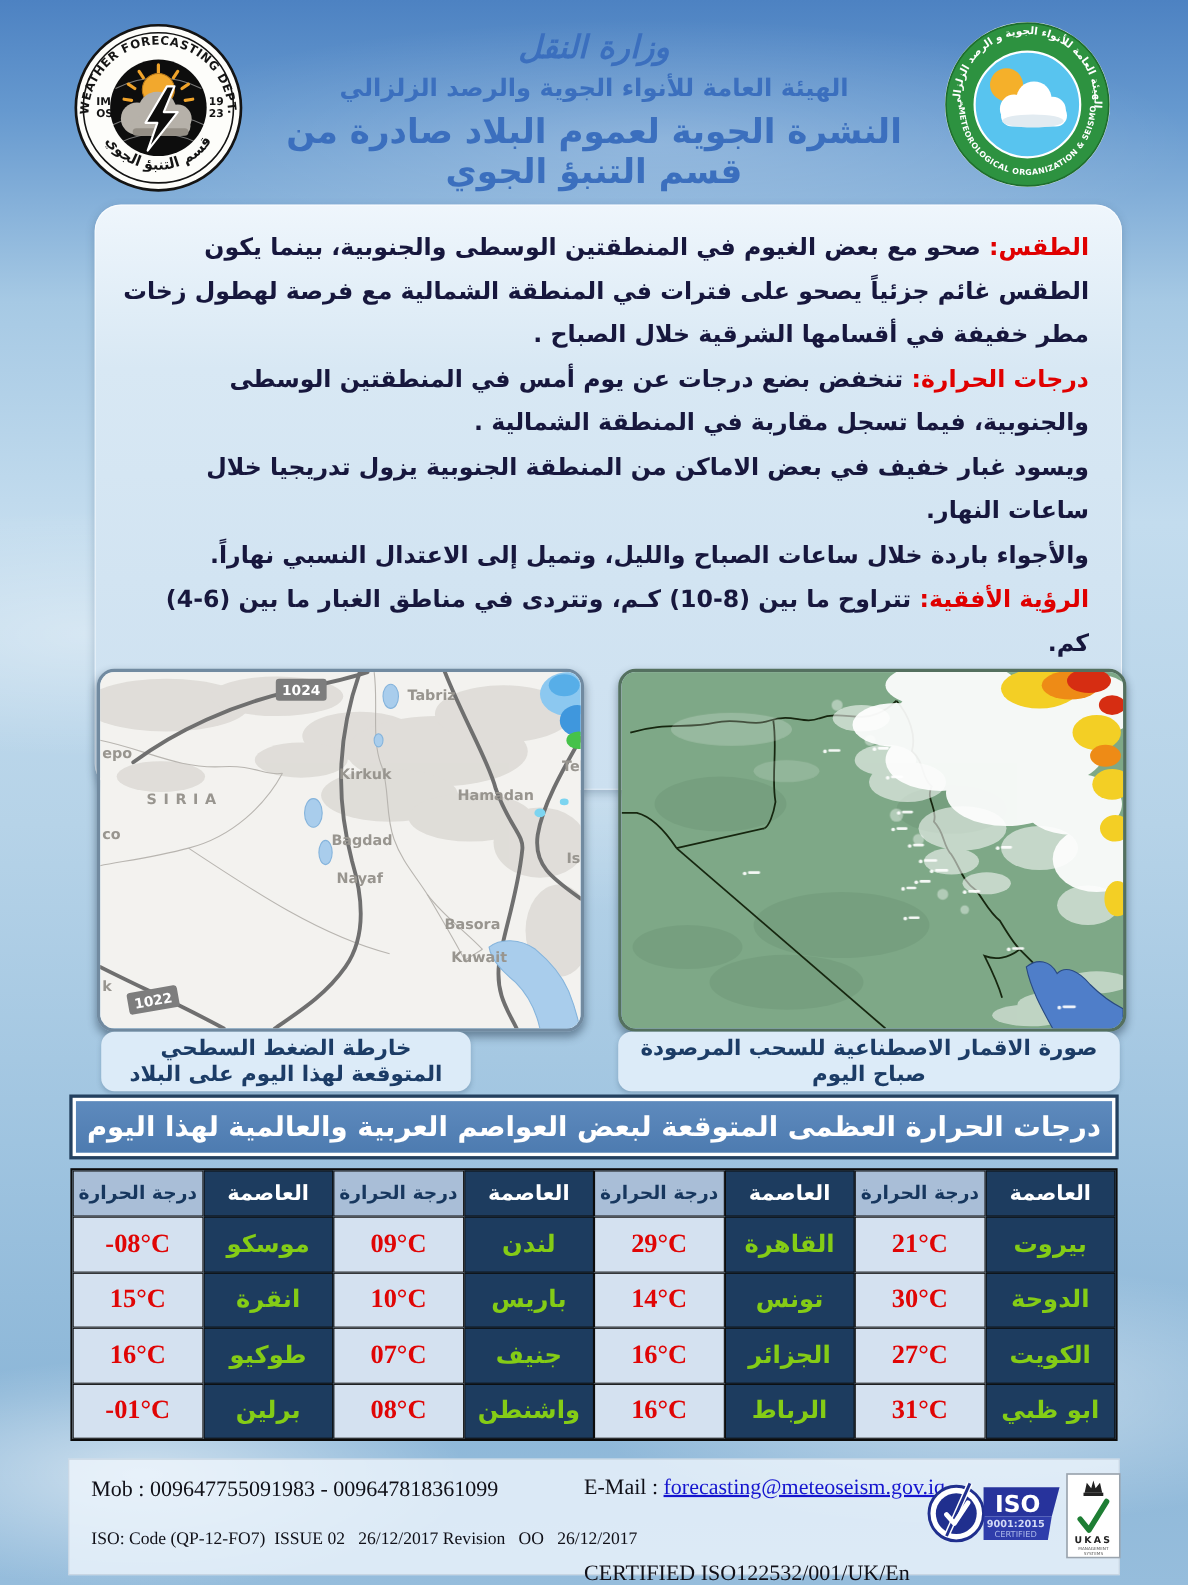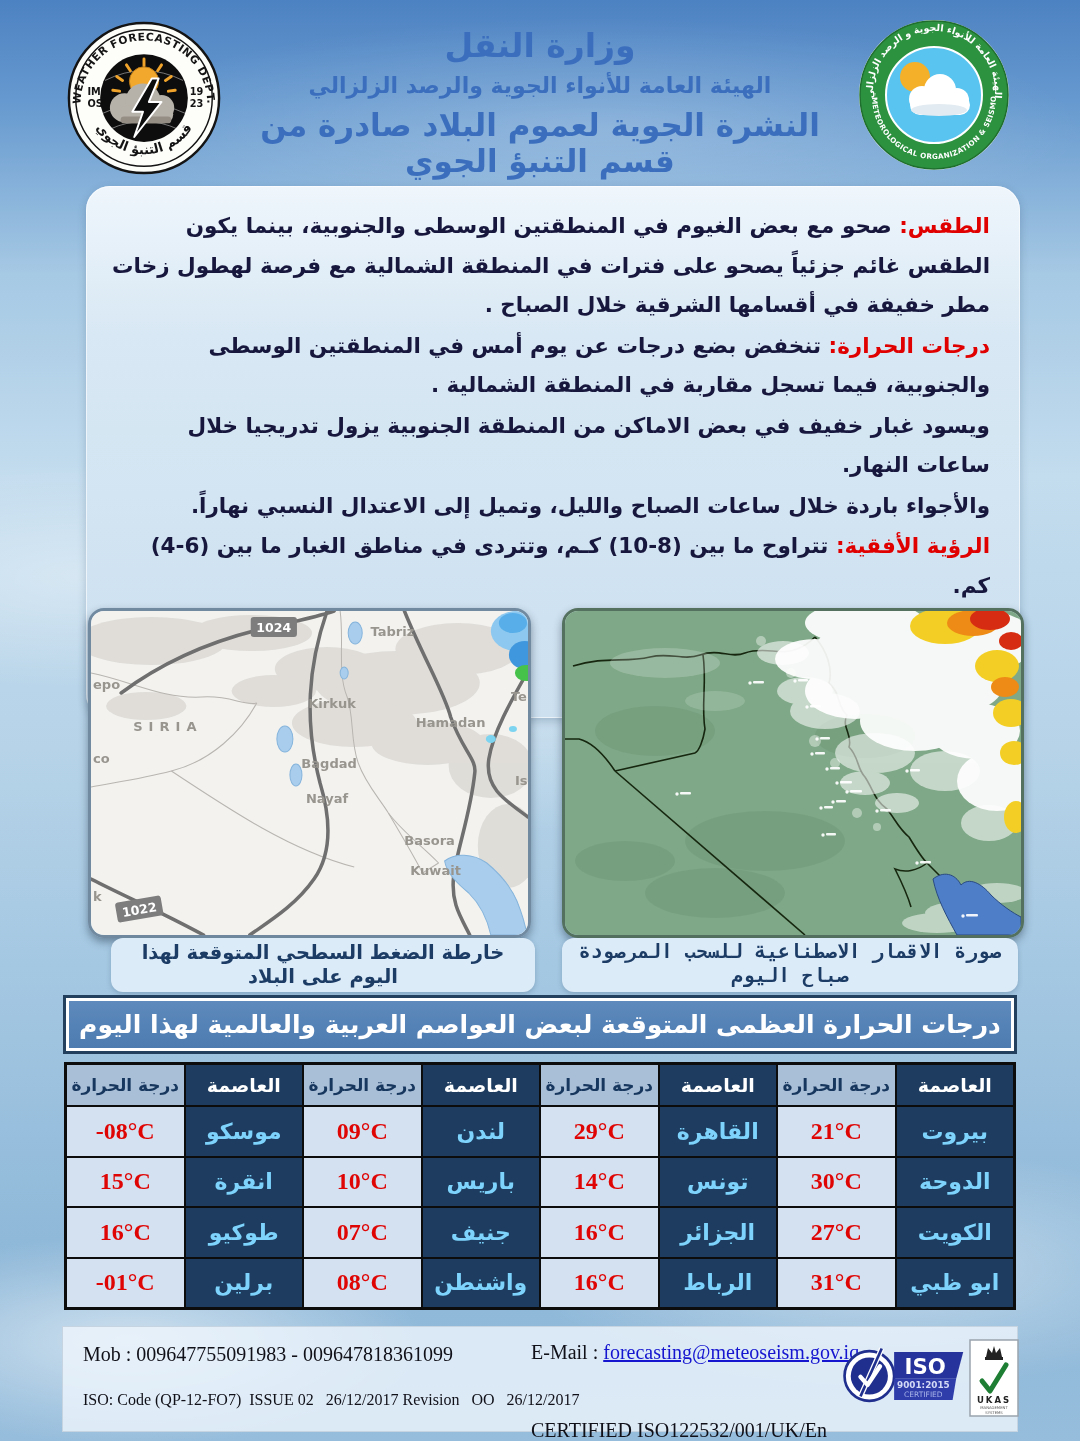"وزارة النقل" .hdr-l1 { font-size: 33px -> 29px; font-style: none -> italic }
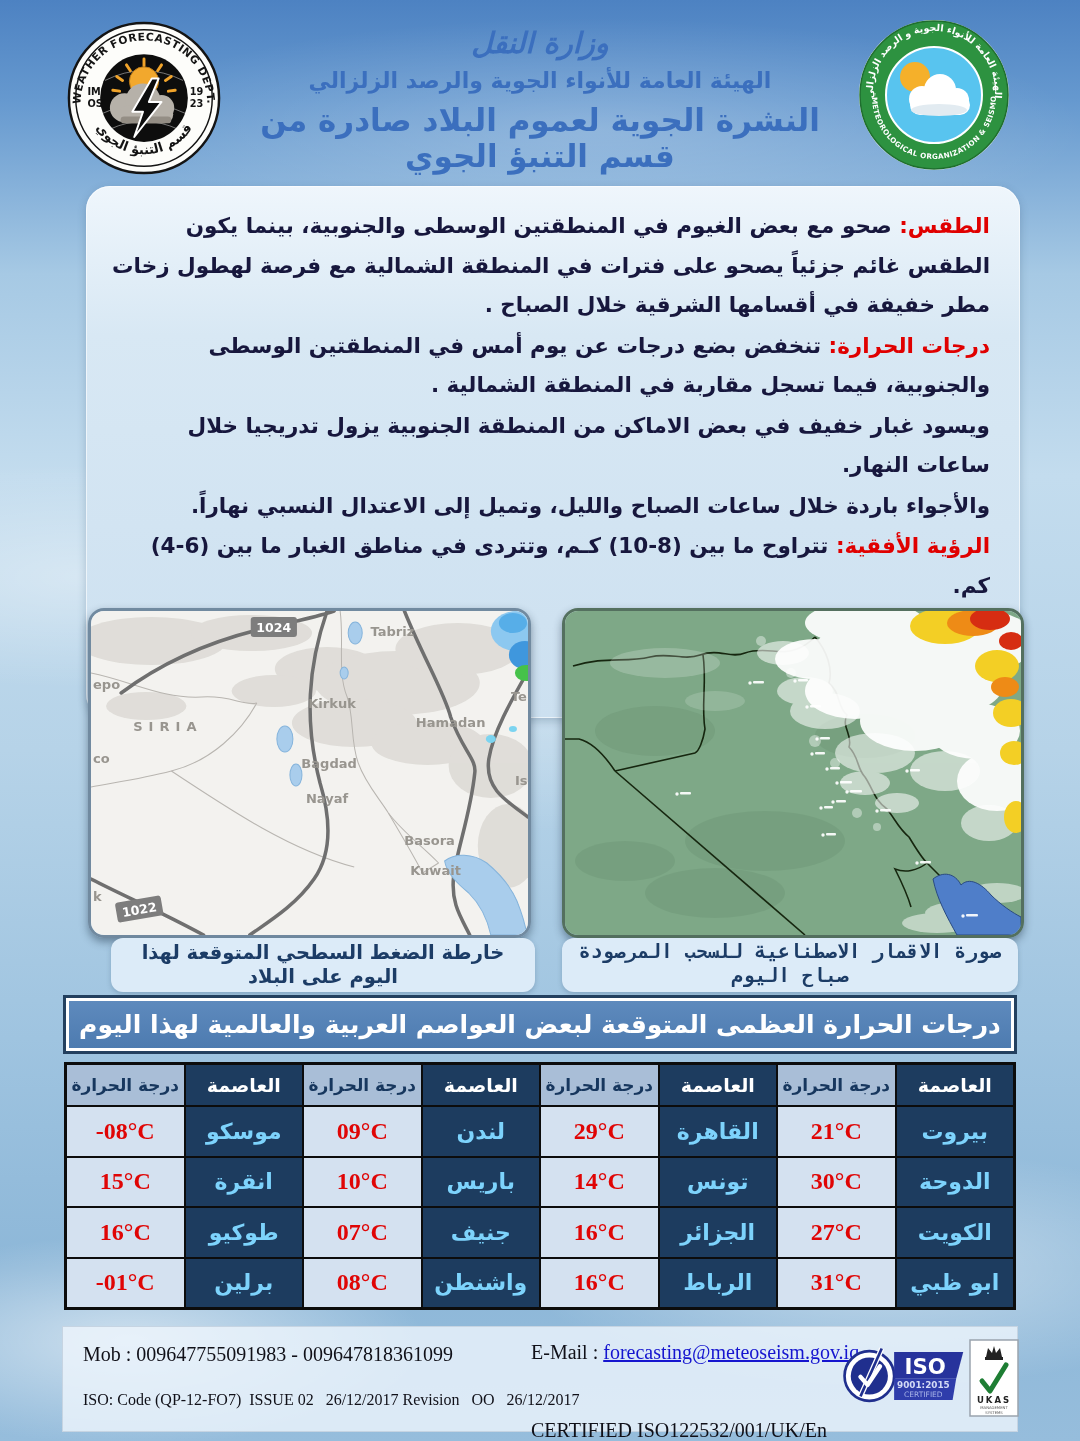"خارطة الضغط السطحي المتوقعة لهذا" .cap-left { left: 111px -> 92px; width: 424px -> 336px }
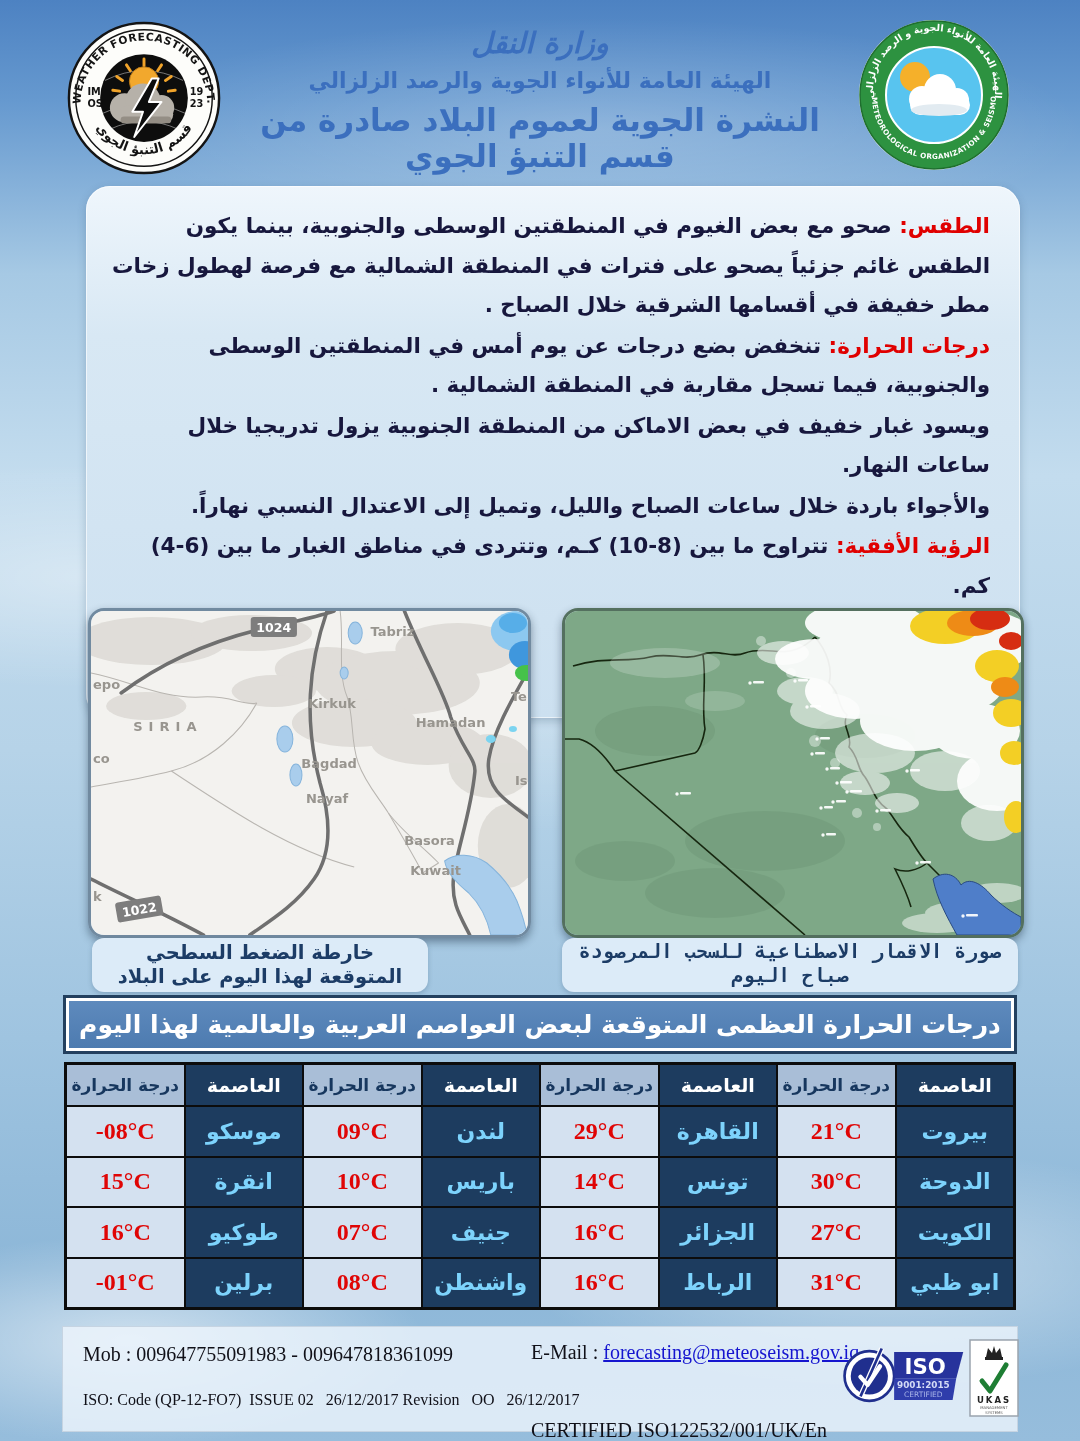"صورة الاقمار الاصطناعية للسحب المرصودة" .cap-right { font-family: Liberation Mono, monospace -> none }
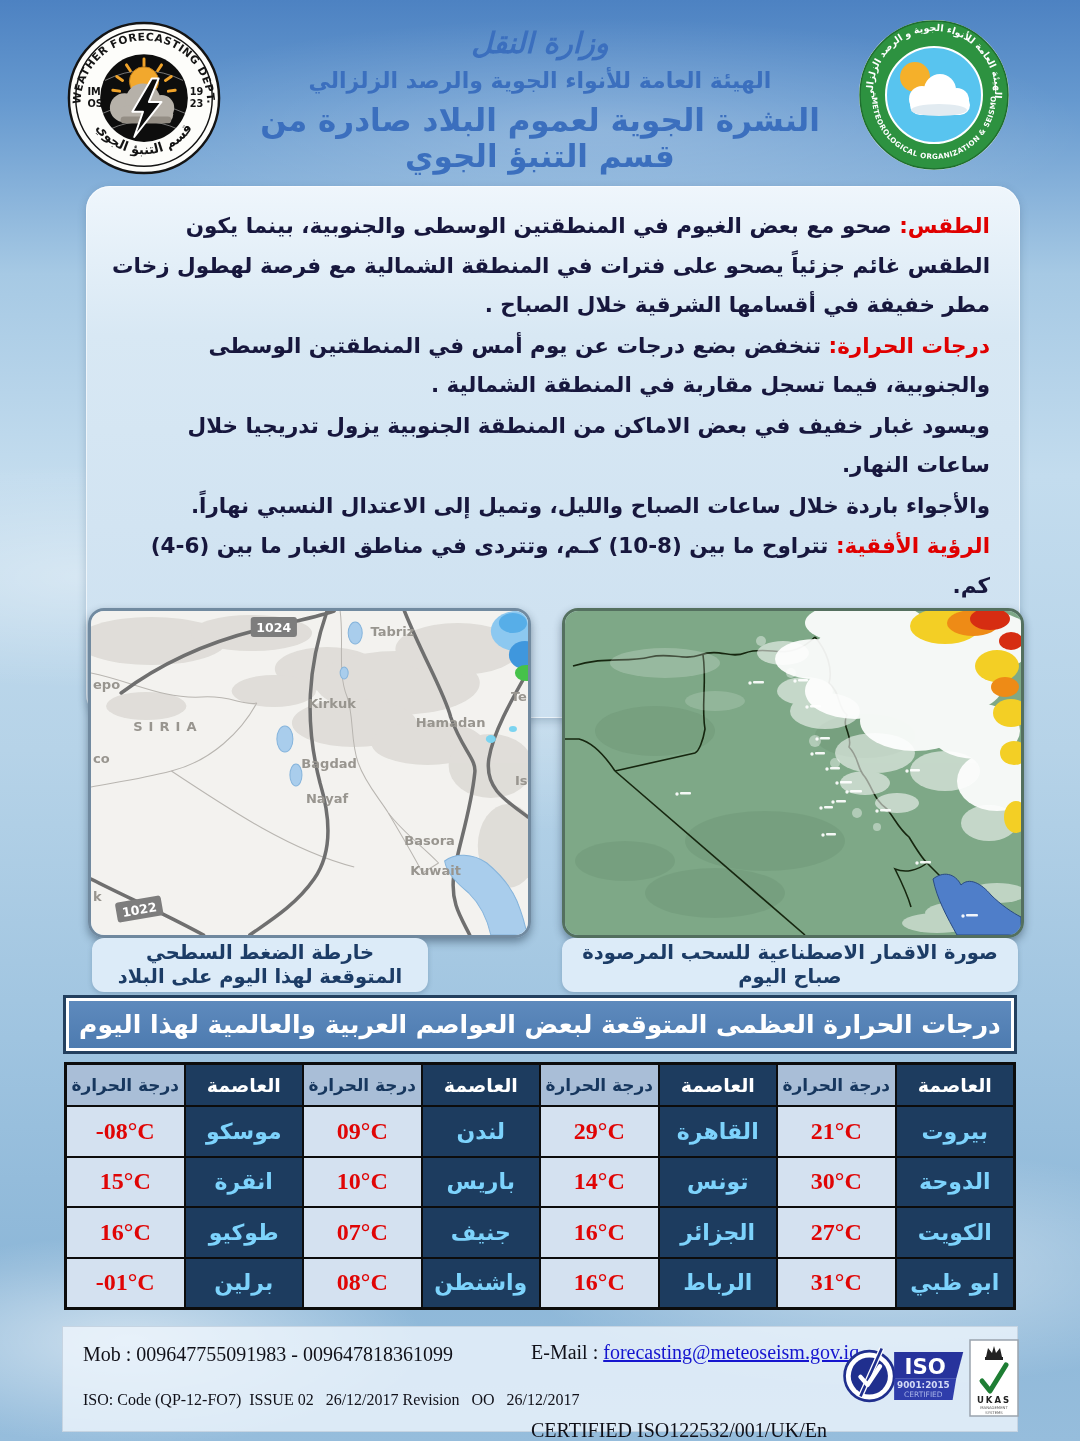"موسكو" .cc { color: #7dd3fc -> #84cc16 }
